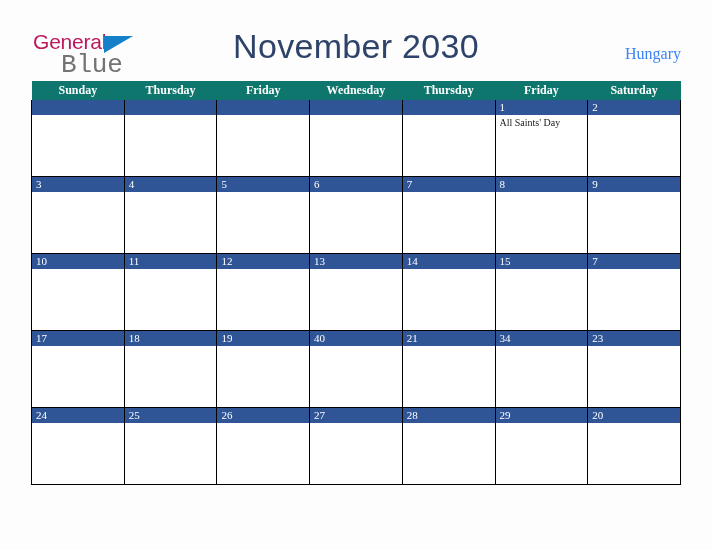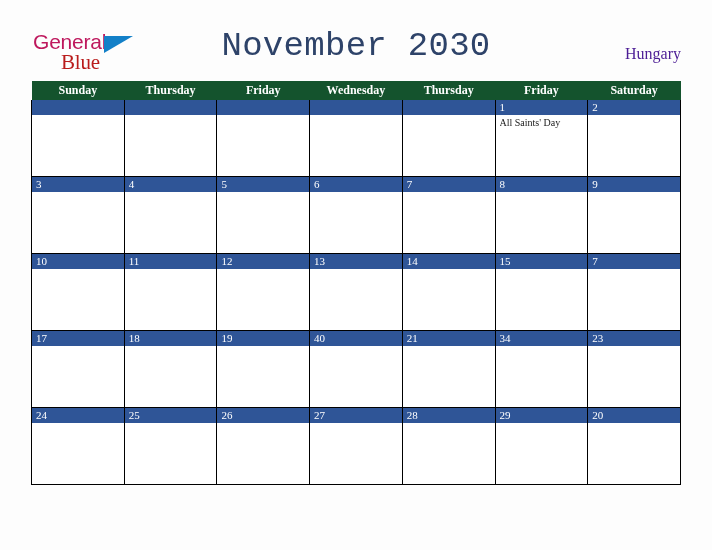"Blue" .logo-row2 { color: #b91c1c -> #737373; font-family: Liberation Serif, serif -> Liberation Mono, monospace; font-size: 21px -> 26px }
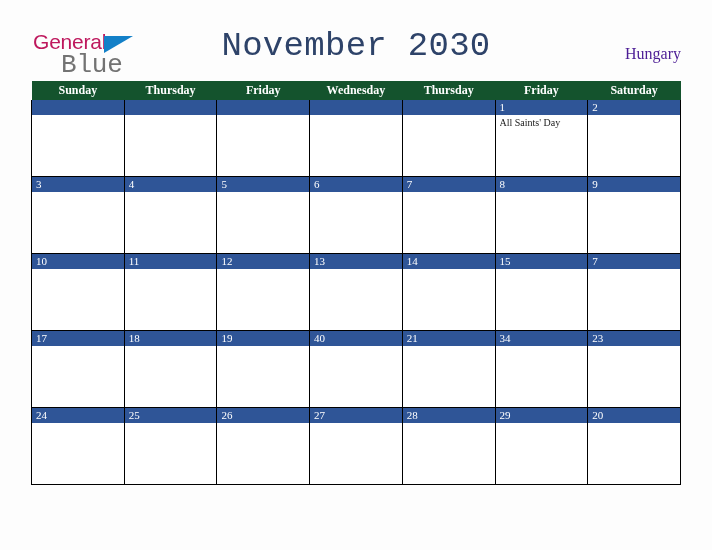"November 2030" .title { font-family: Liberation Mono, monospace -> Liberation Sans, sans-serif }
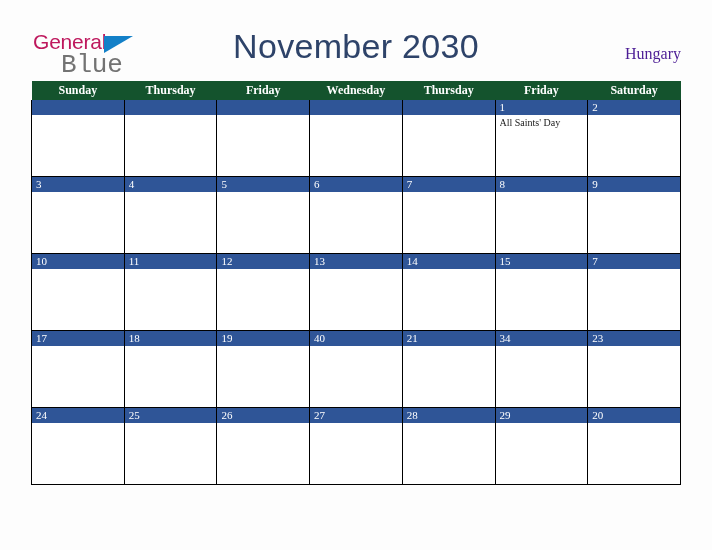"Hungary" .country { color: #4c1d95 -> #3b82f6 }
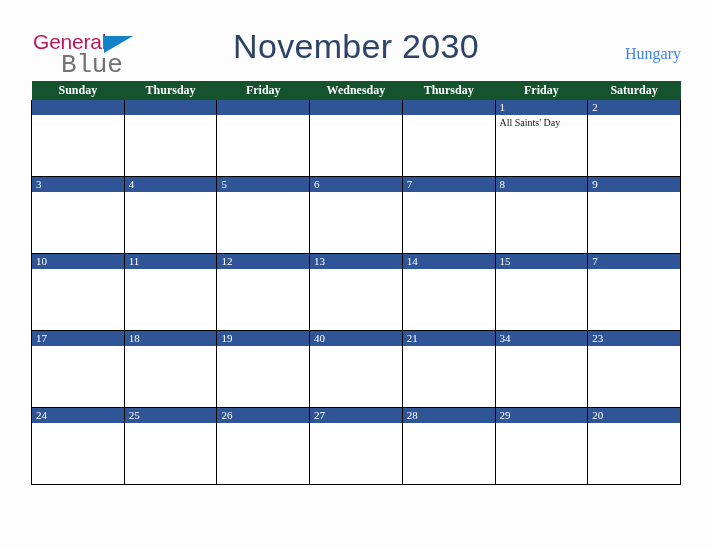"Sunday" .calendar th { background: #14532d -> #0f766e }
